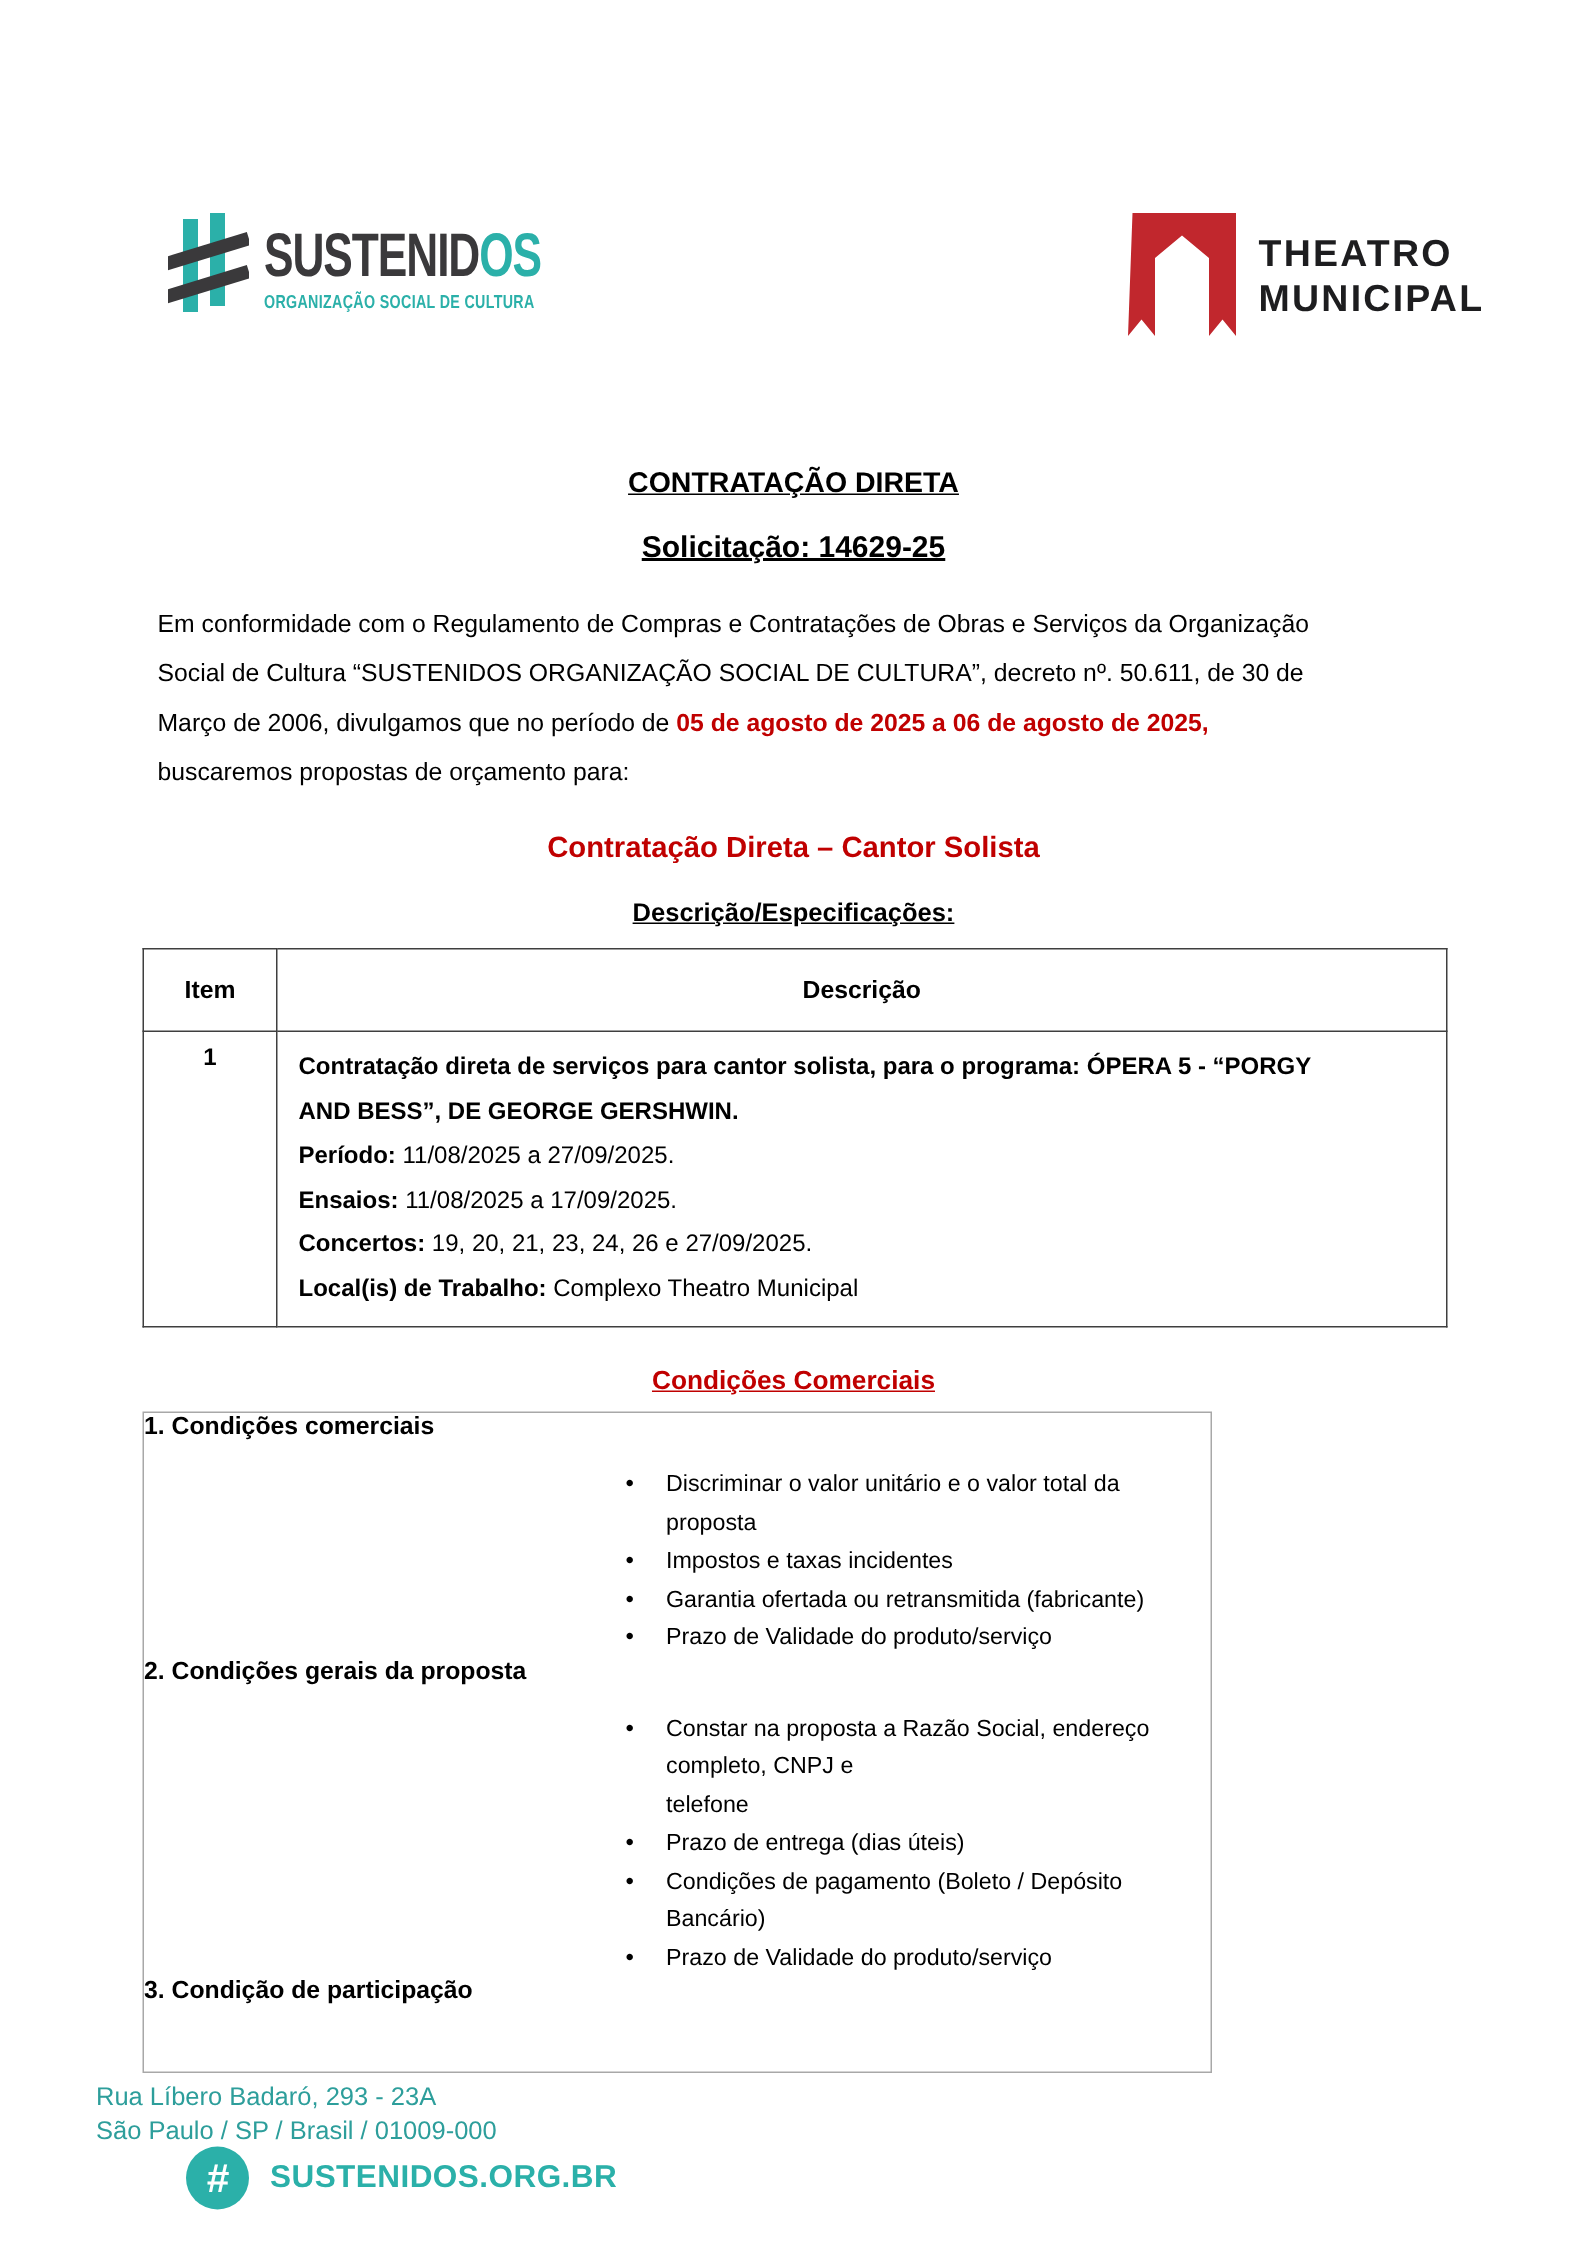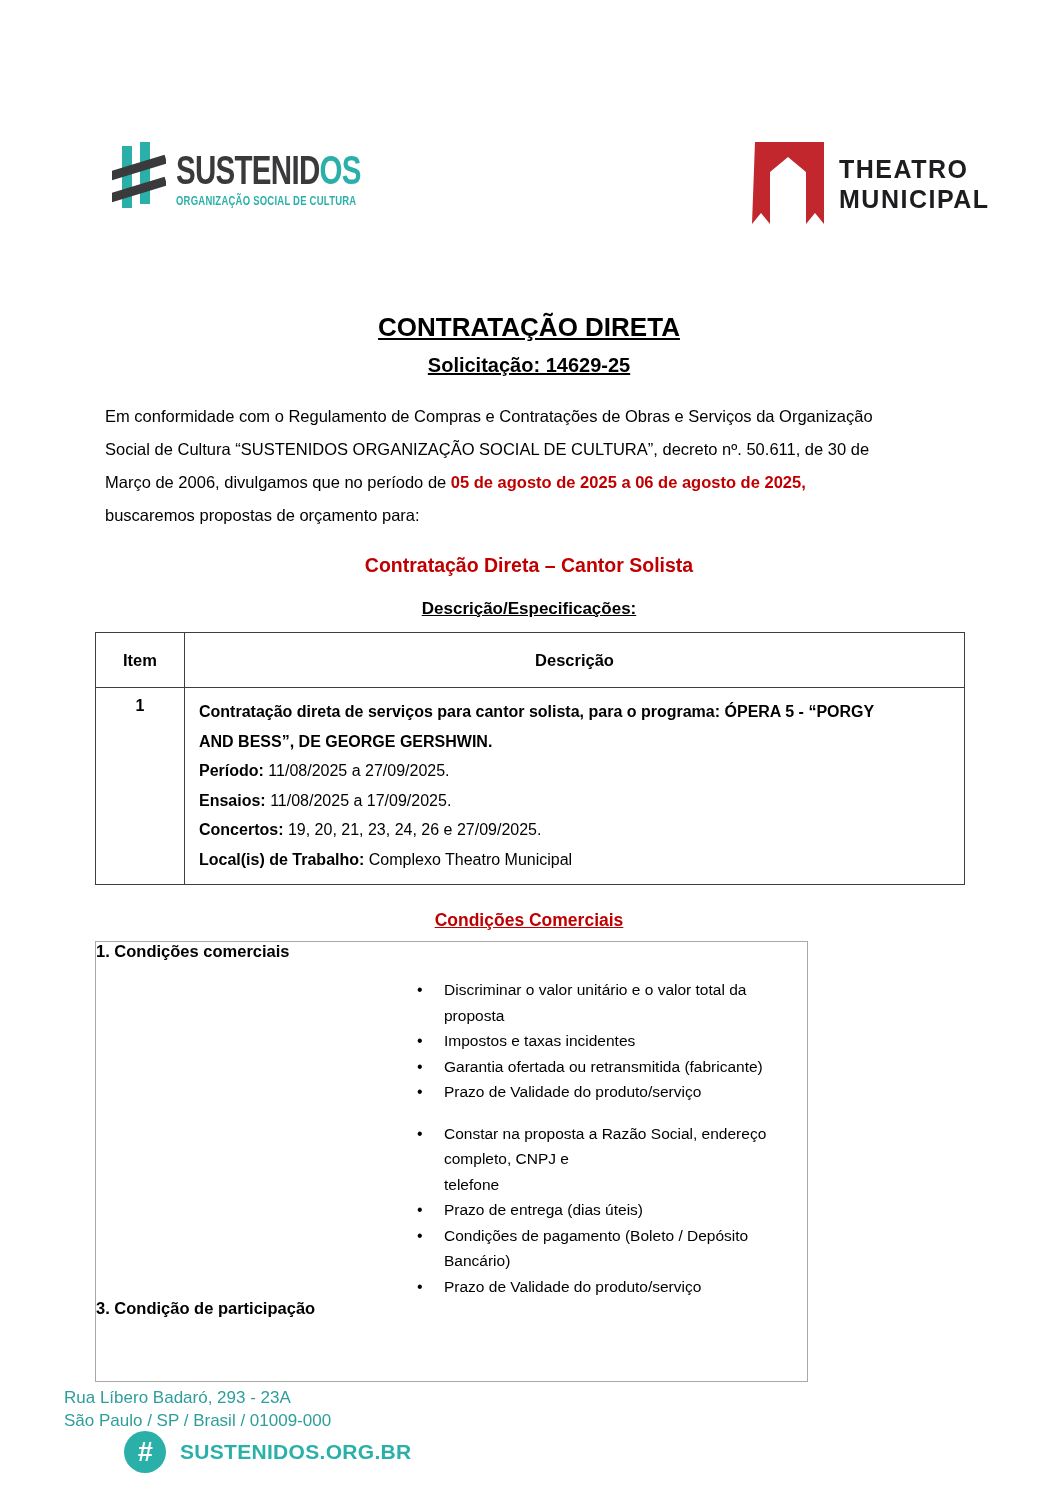"CONTRATAÇÃO DIRETA" .doc-title { font-size: 26px -> 19px }
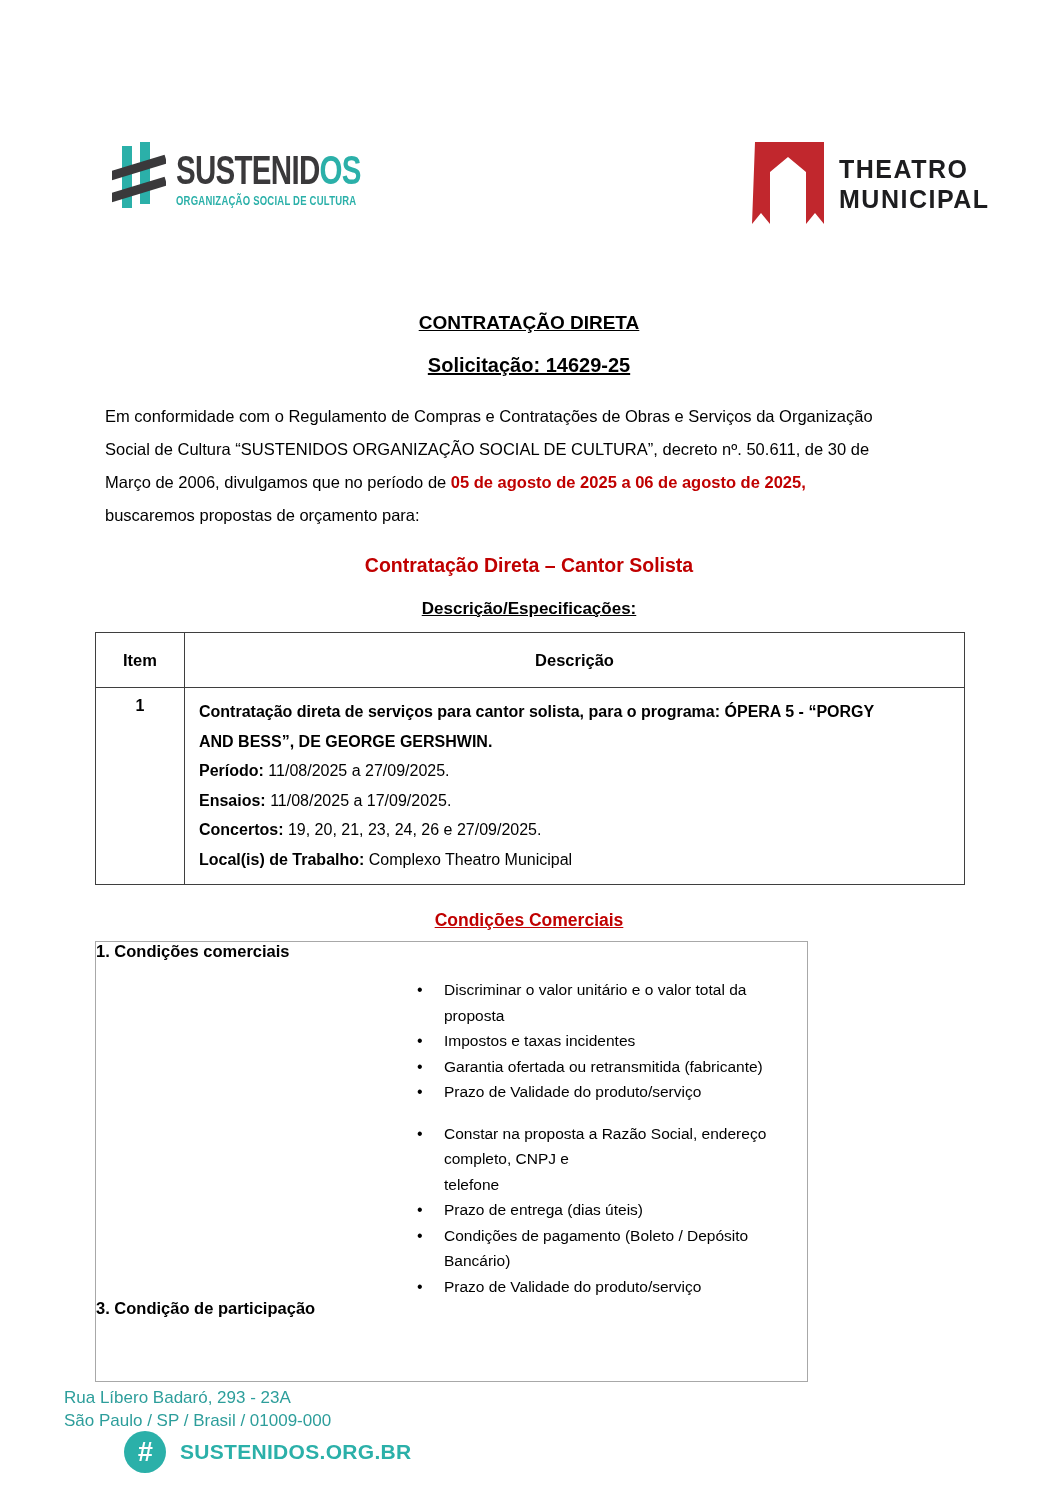"2. Condições gerais da proposta" h3.h-2 { html: none -> <h3>2. Condições gerais da proposta</h3> }
